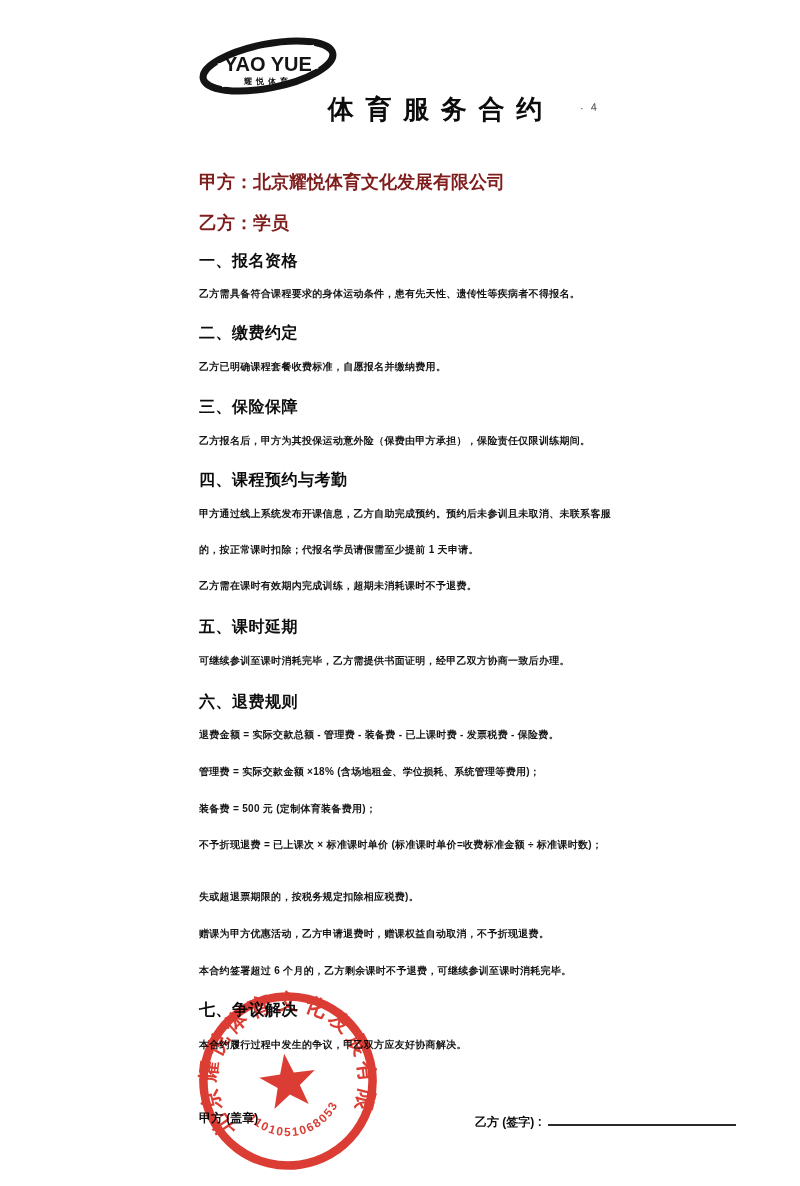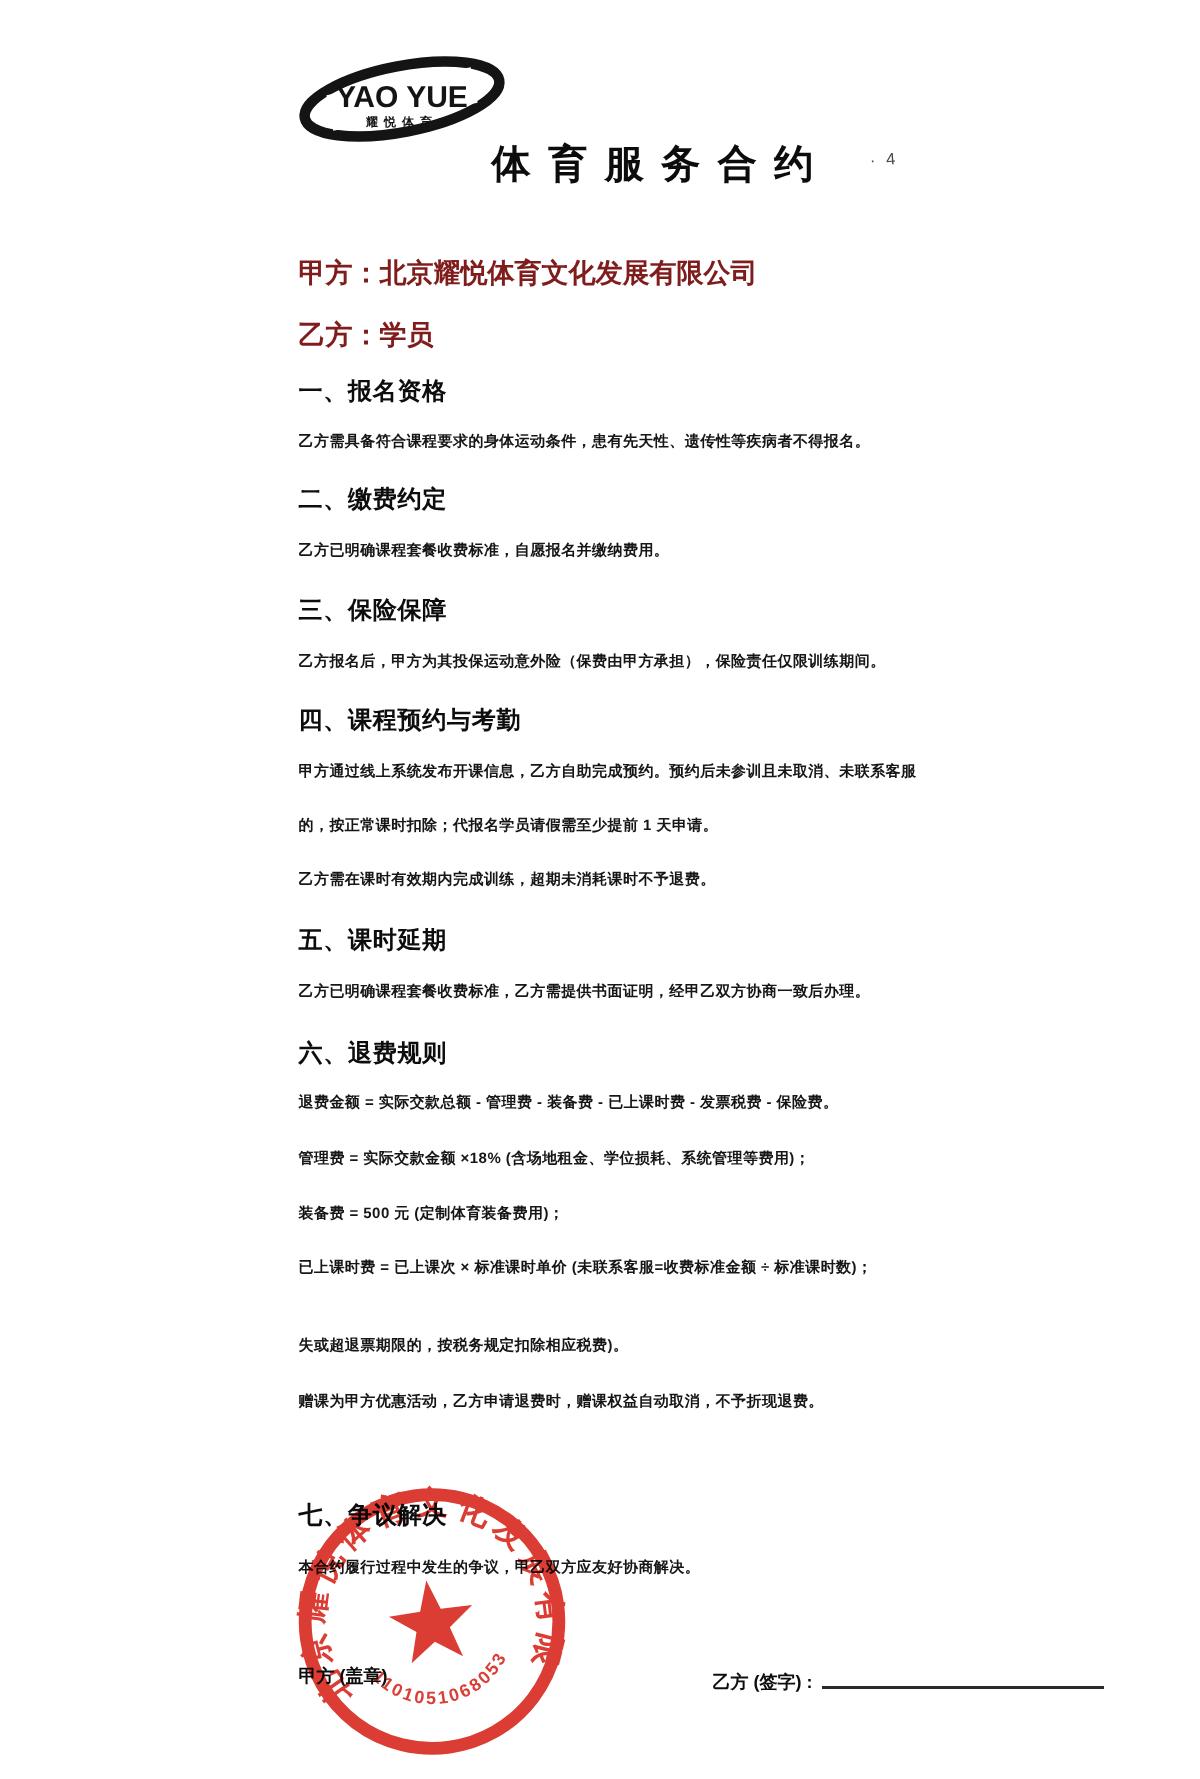"乙方已明确课程套餐收费标准，乙方需提供书面证明，经甲乙双方协商一致后办理。" div.line { text: 乙方已明确课程套餐收费标准 -> 可继续参训至课时消耗完毕 }
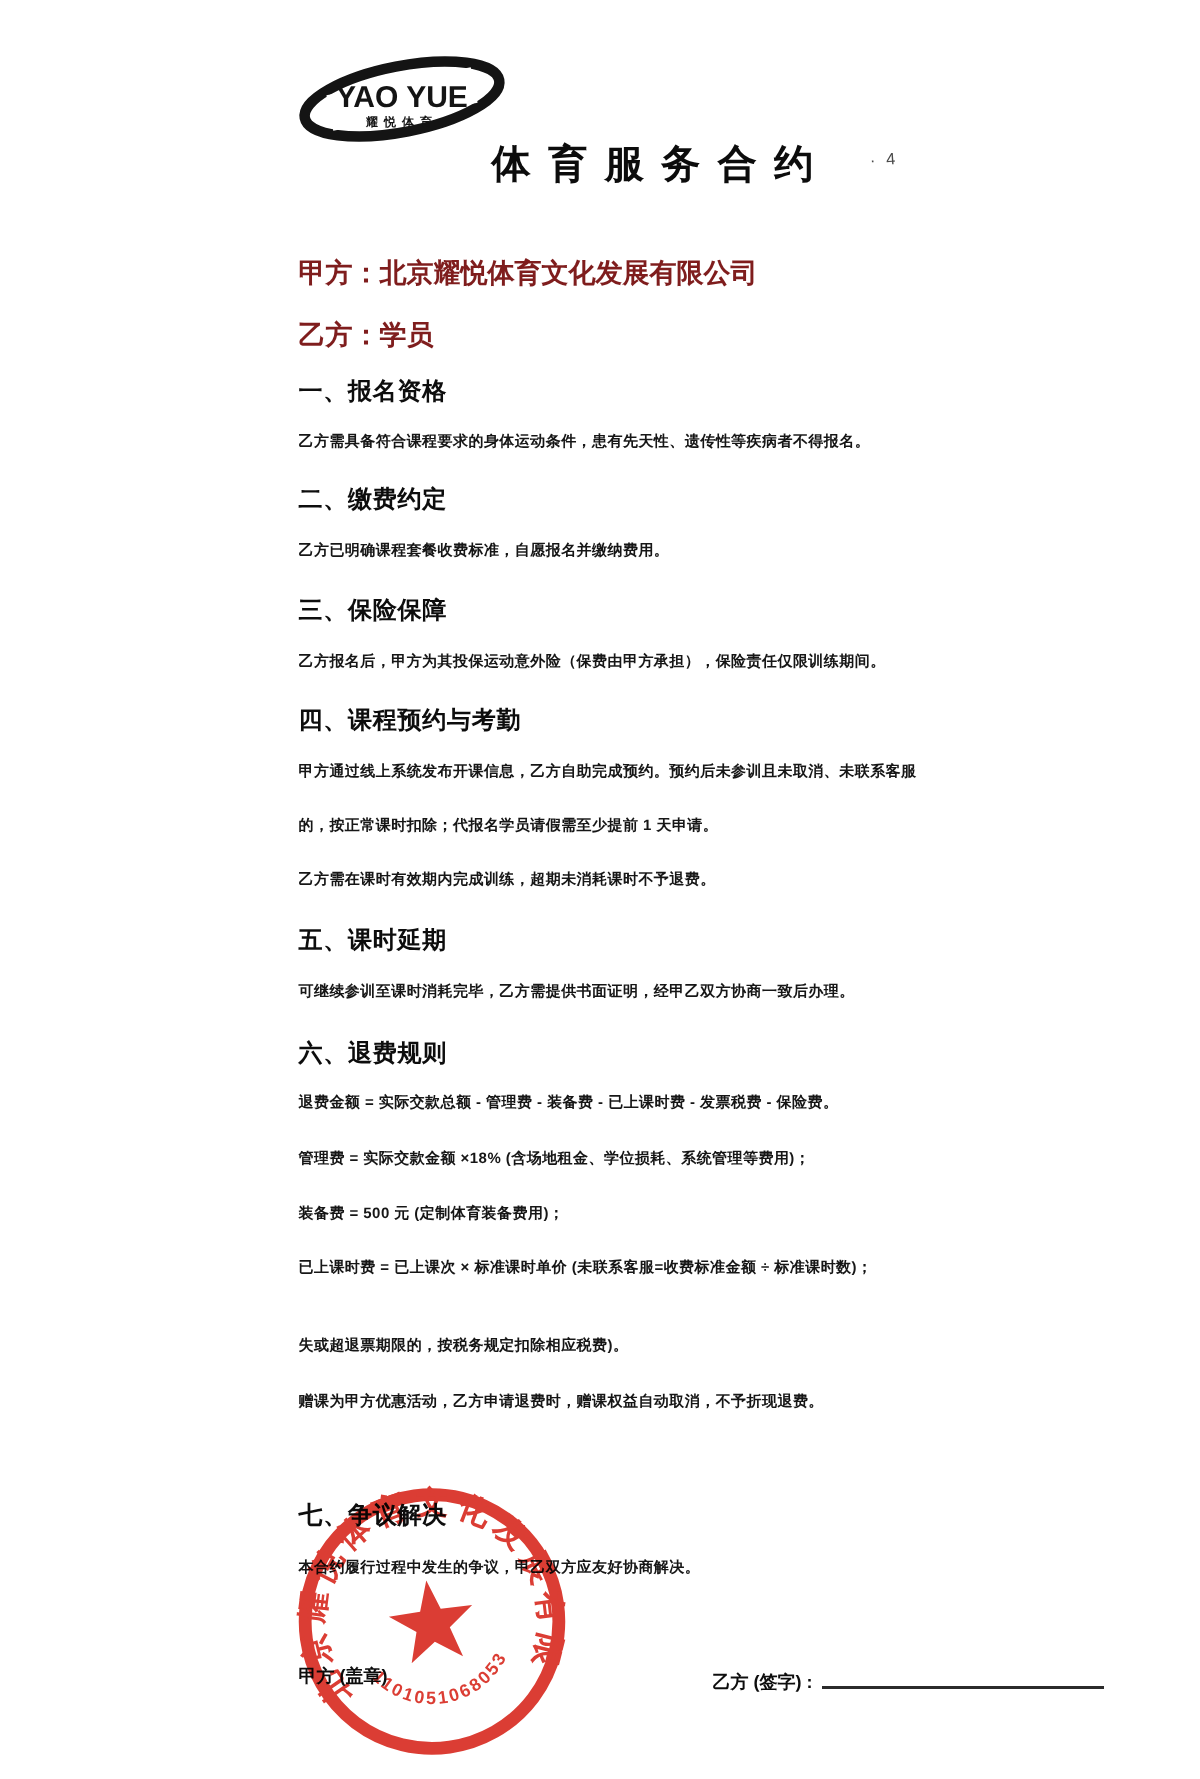"已上课时费 = 已上课次 × 标准课时单价" div.line { text: 已上课时费 = 已上课次 × 标准课时单价 (未联系客服 -> 不予折现退费 = 已上课次 × 标准课时单价 (标准课时单价 }
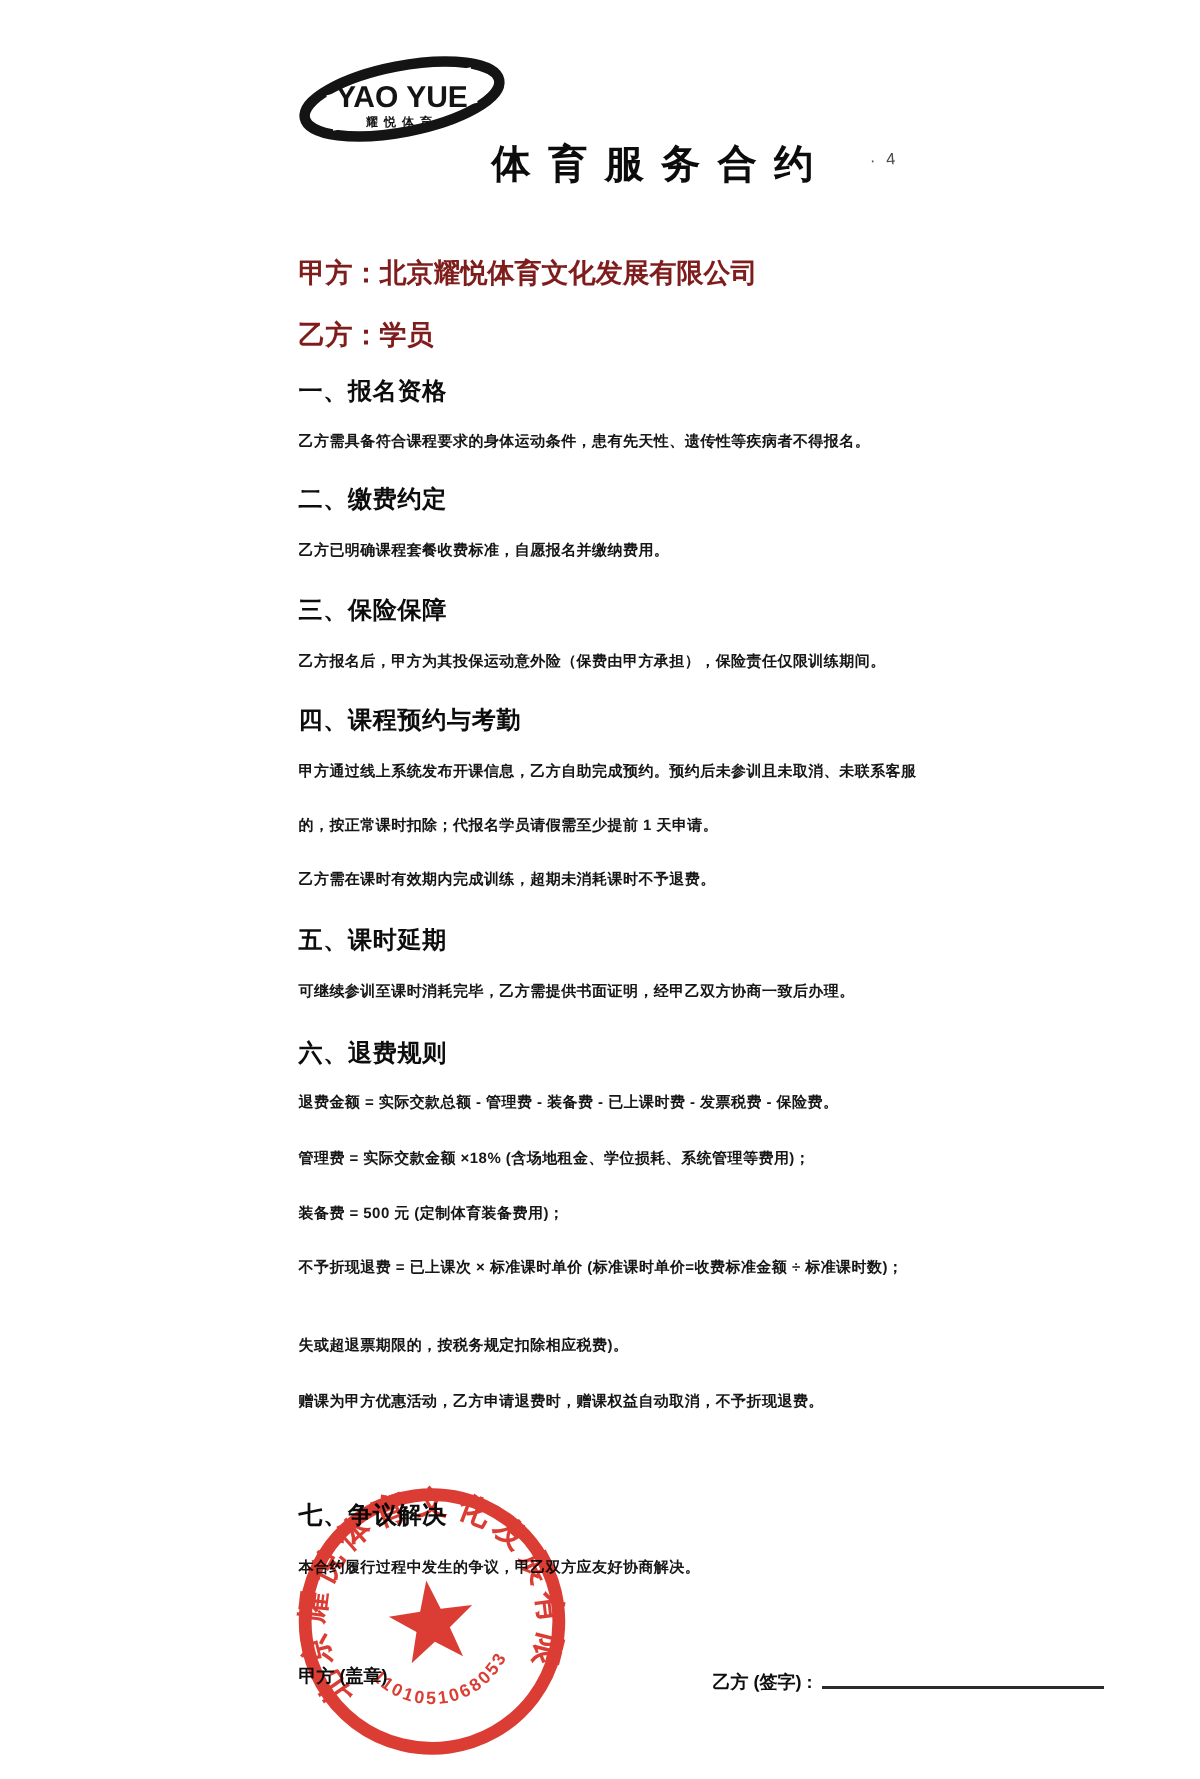"本合约签署超过 6 个月的，乙方剩余课时不予退费，可继续参训至课时消耗完毕。" div.line { html: none -> <div>本合约签署超过 6 个月的，乙方剩余课时不予退费，可继续参训至课时消耗完毕。</div> }
